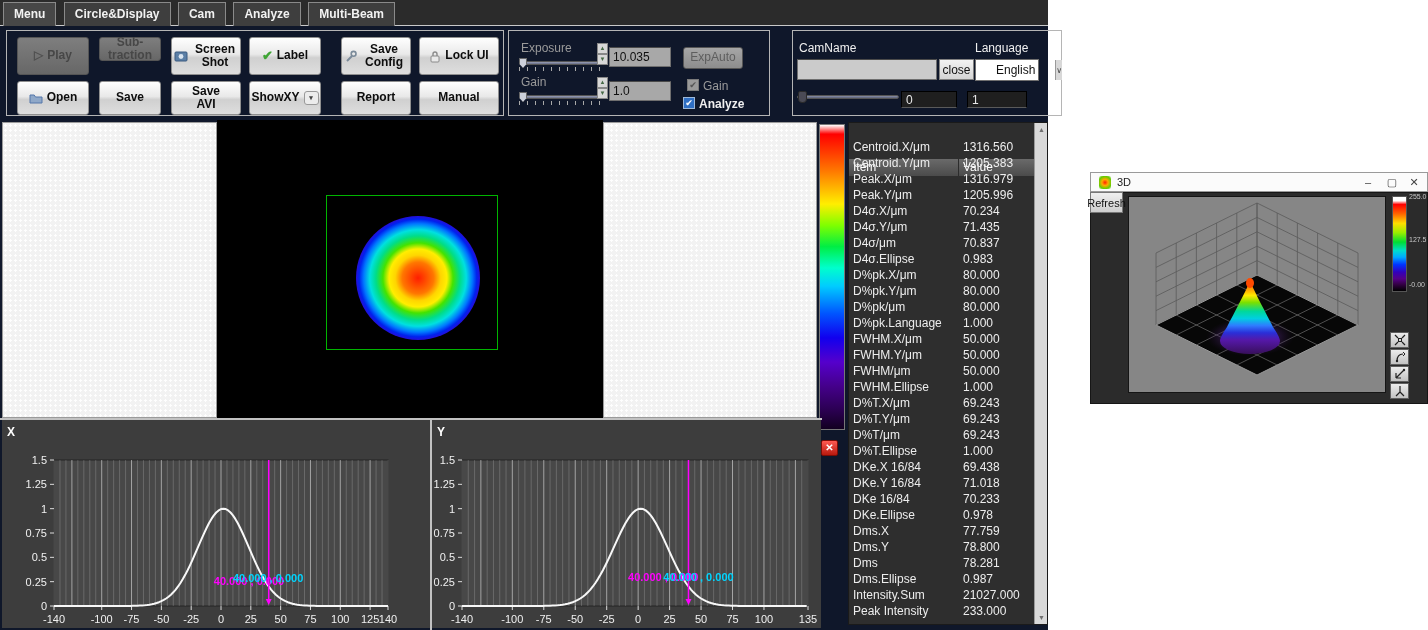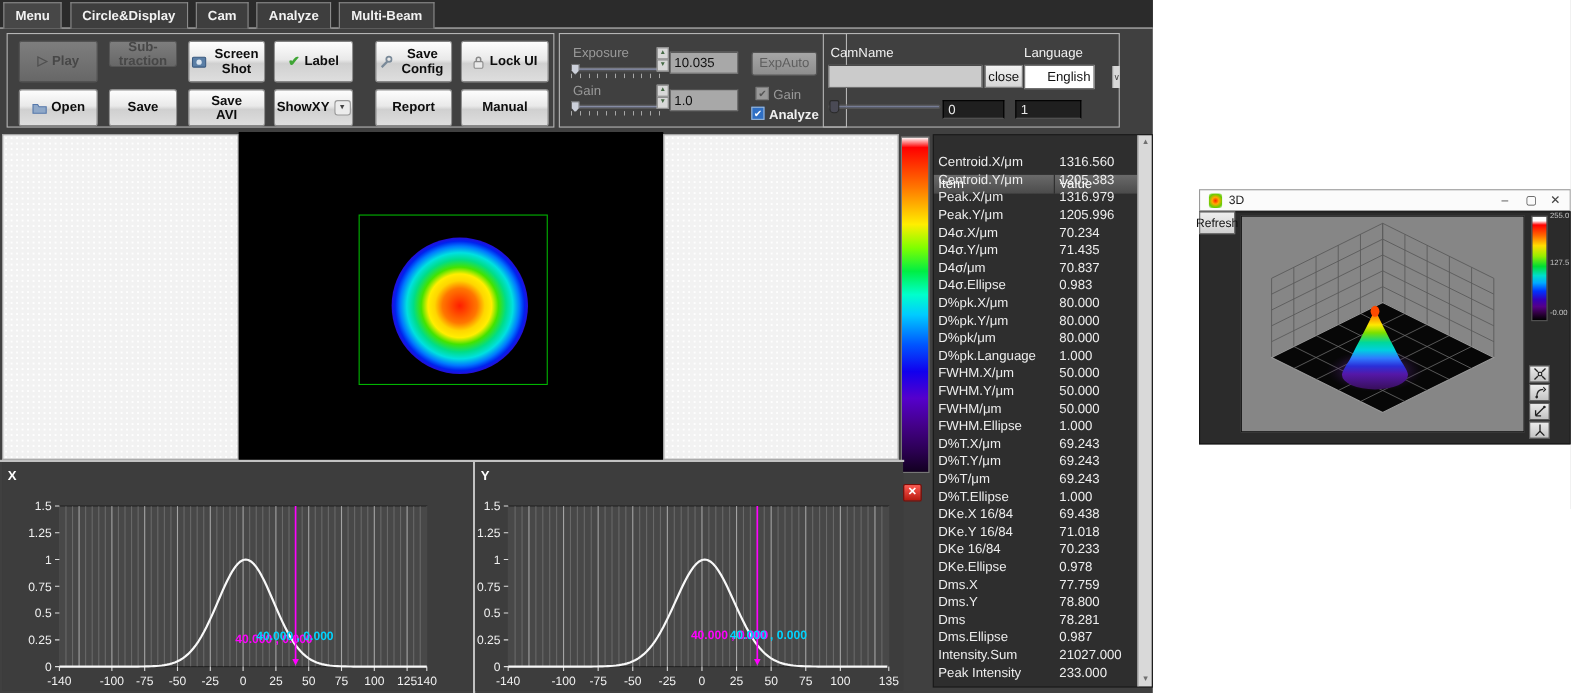"Menu Circle&Display Cam Analyze" .app { background: #404040 -> #0f172a }
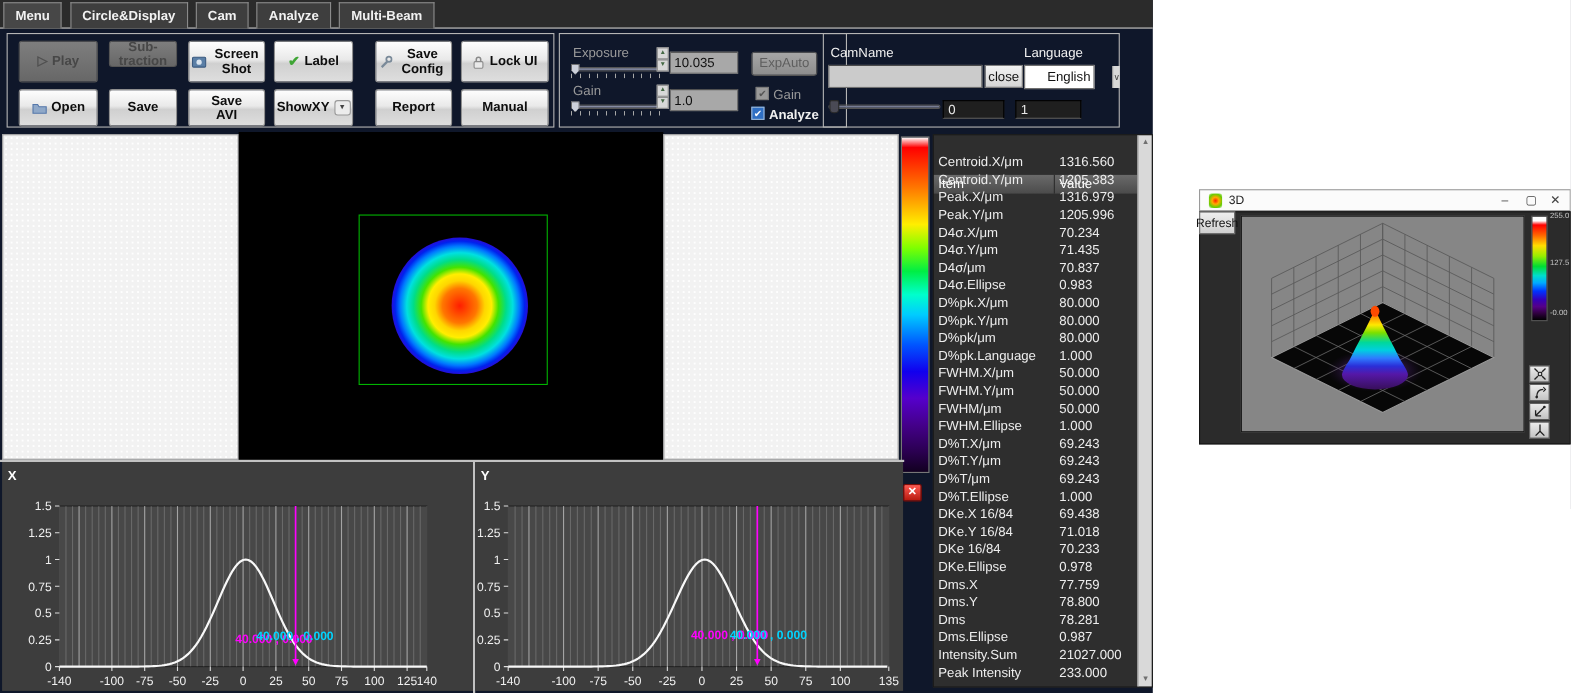"CamName" div.group { left: 748px -> 792px }
